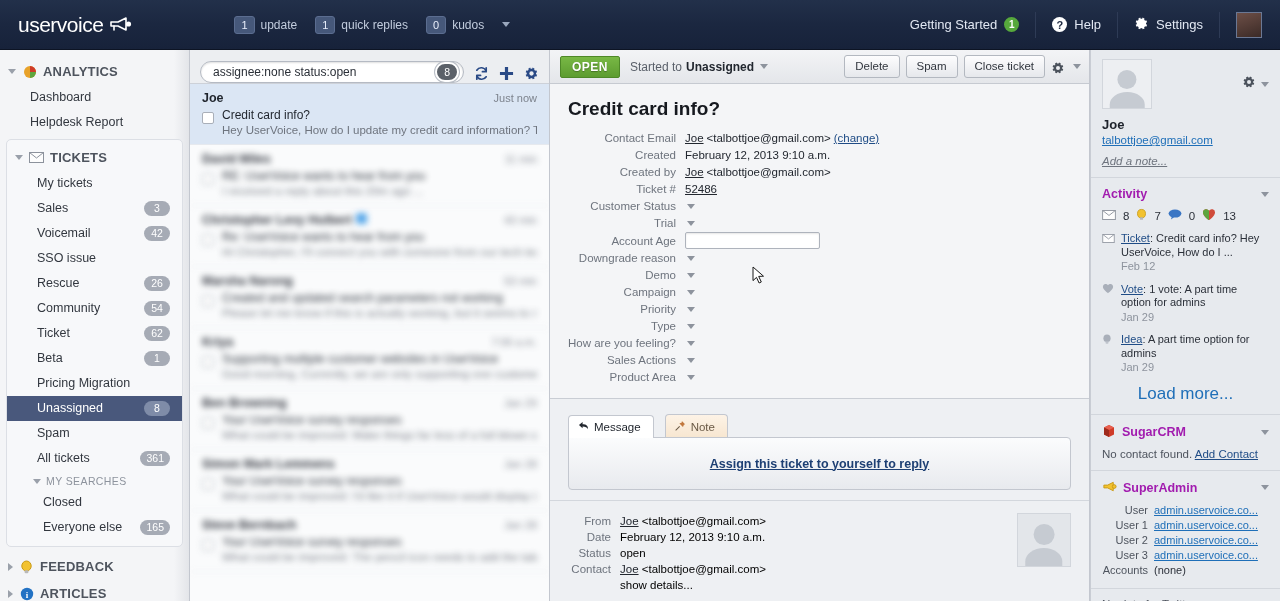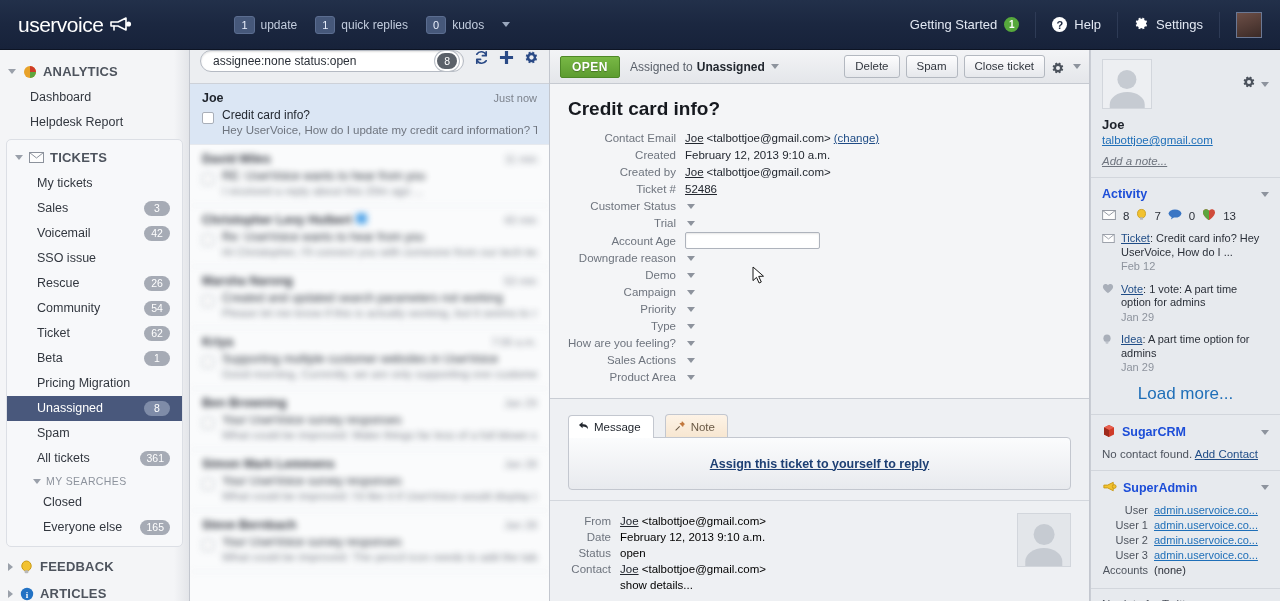"assignee:none status:open" .search-bar { align-items: flex-start -> flex-end }
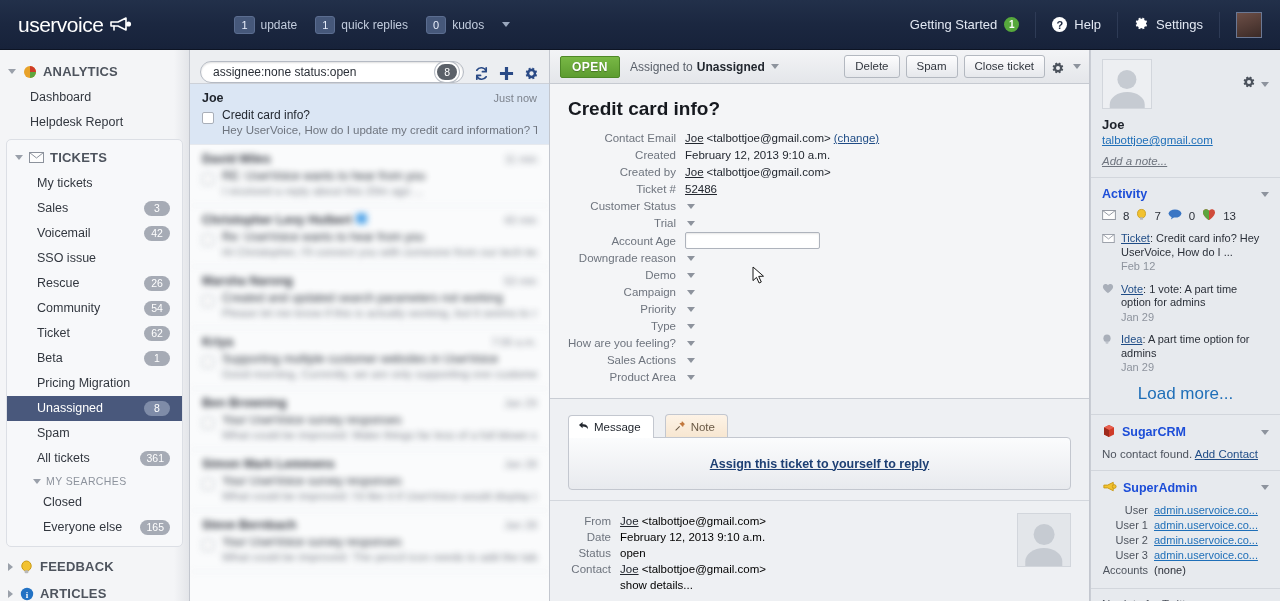"Assigned to" span { text: Assigned -> Started }
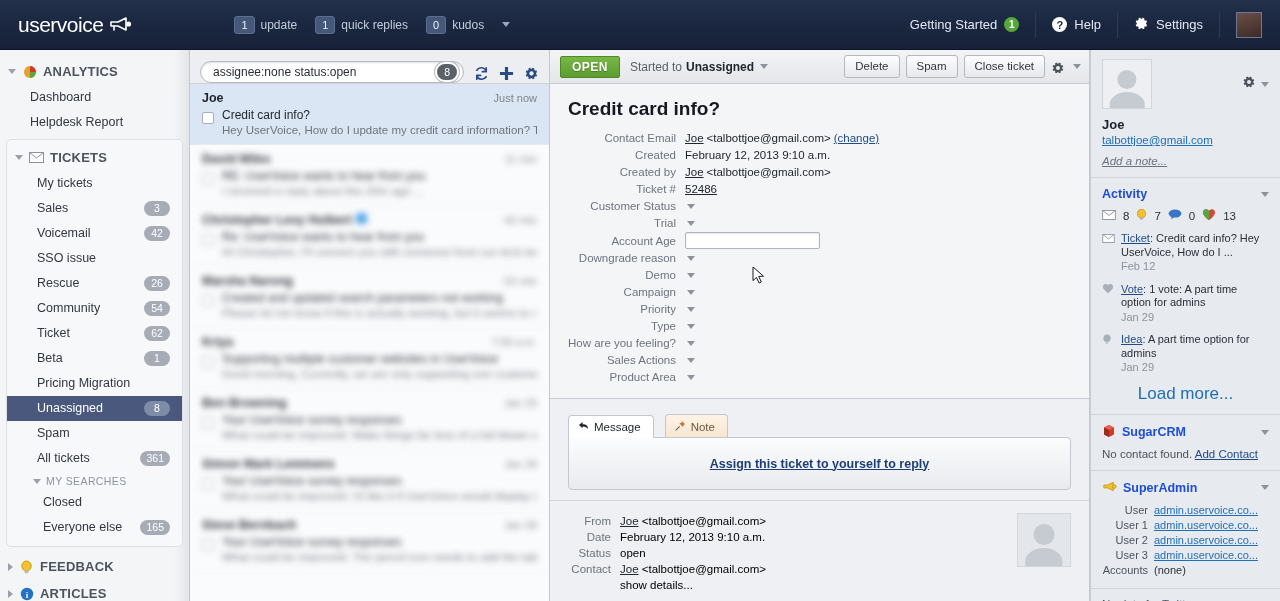"Activity" .rpanel-title { color: #1d4ed8 -> #a21caf }
